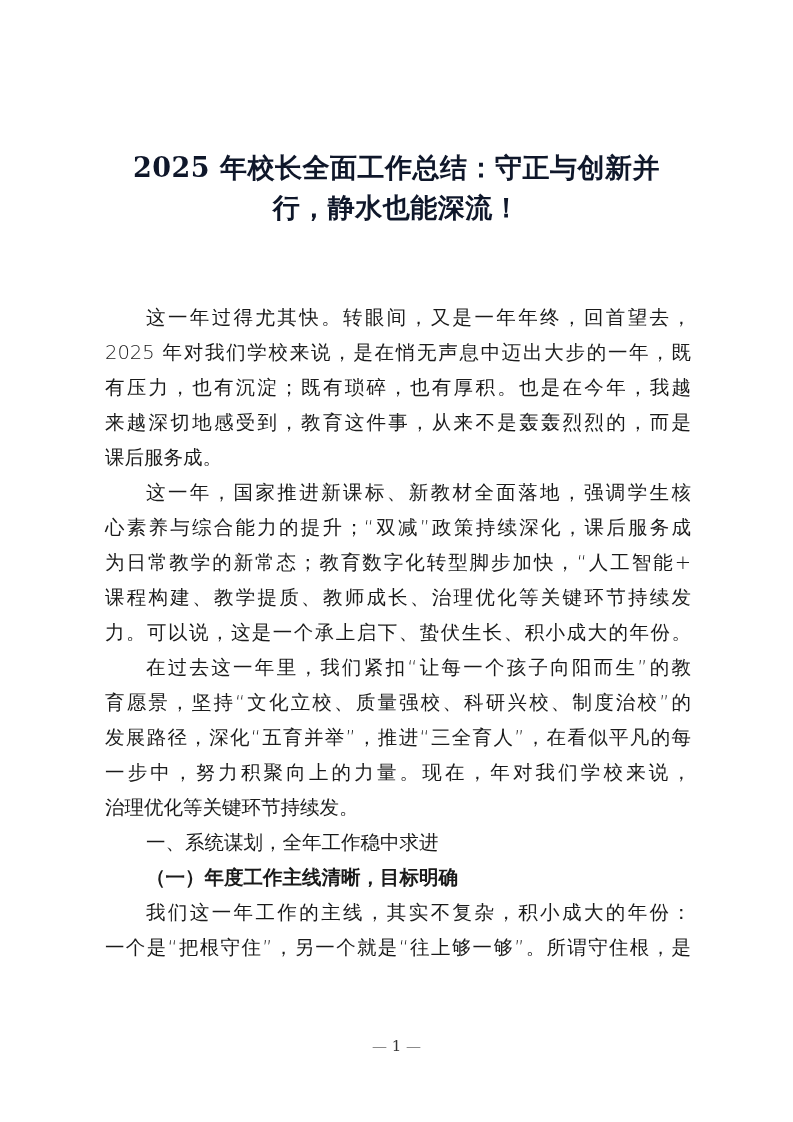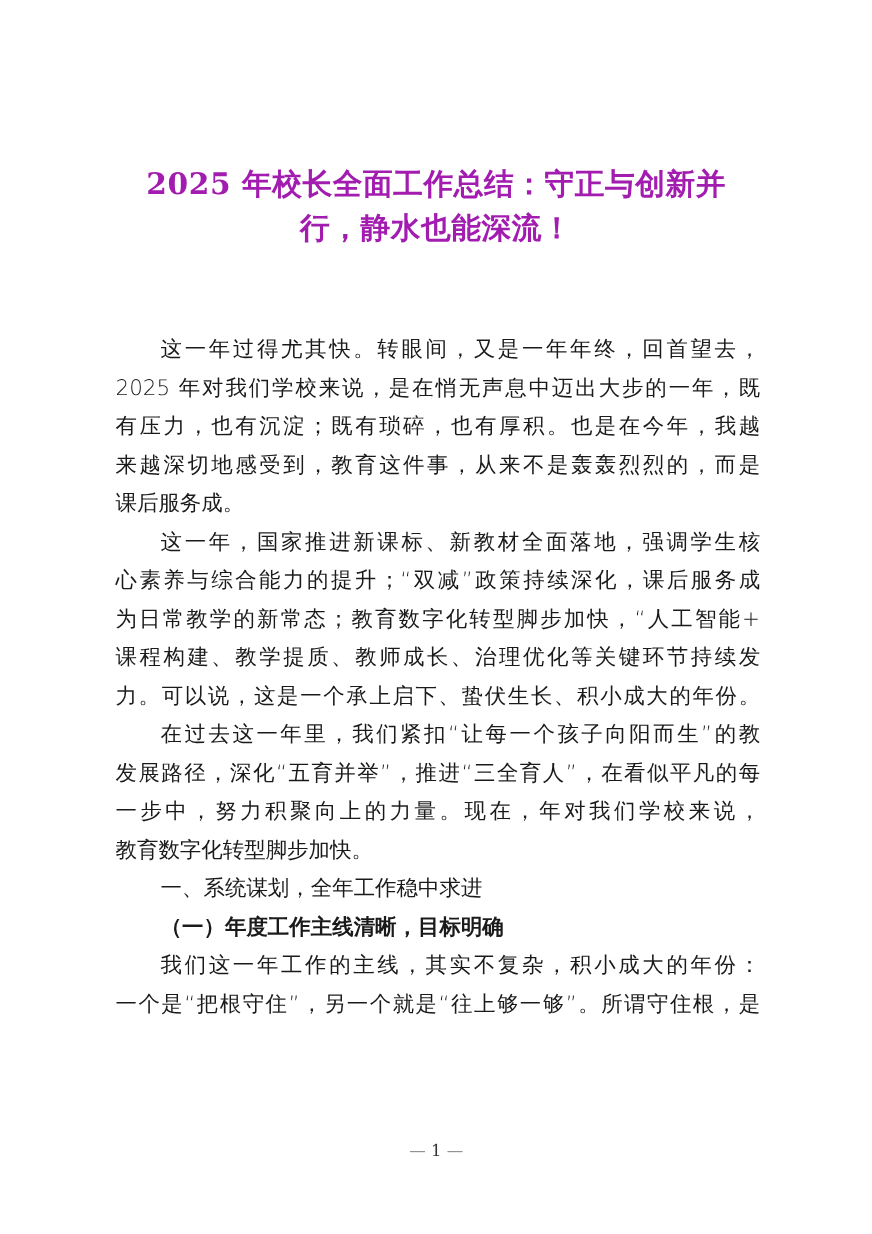"2025 年校长全面工作总结：守正与创新并" .title { color: #a21caf -> #0f172a }
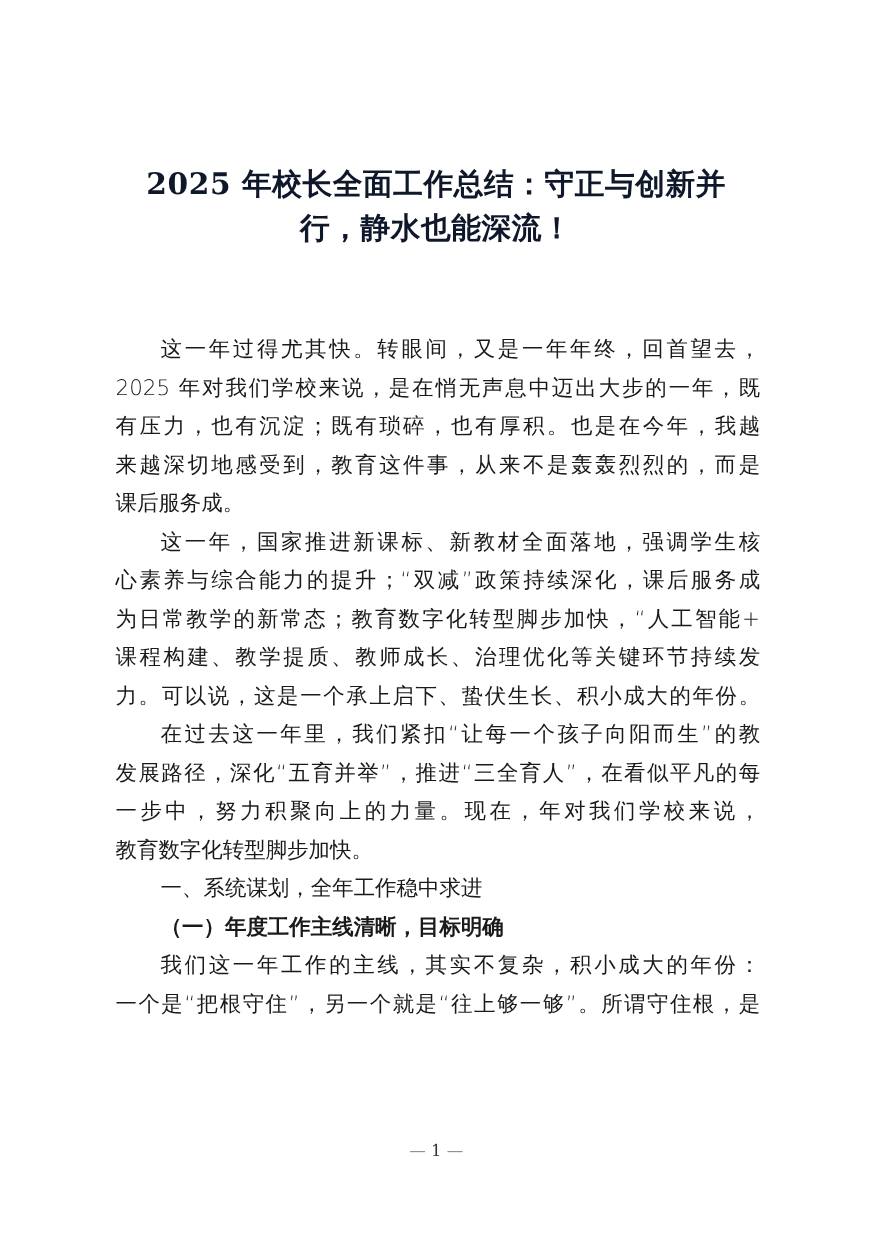"育愿景，坚持“文化立校、质量强校、科研兴校、制度治校”的" div.line { html: none -> <div>育愿景，坚持“文化立校、质量强校、科研兴校、制度治校”的</div> }
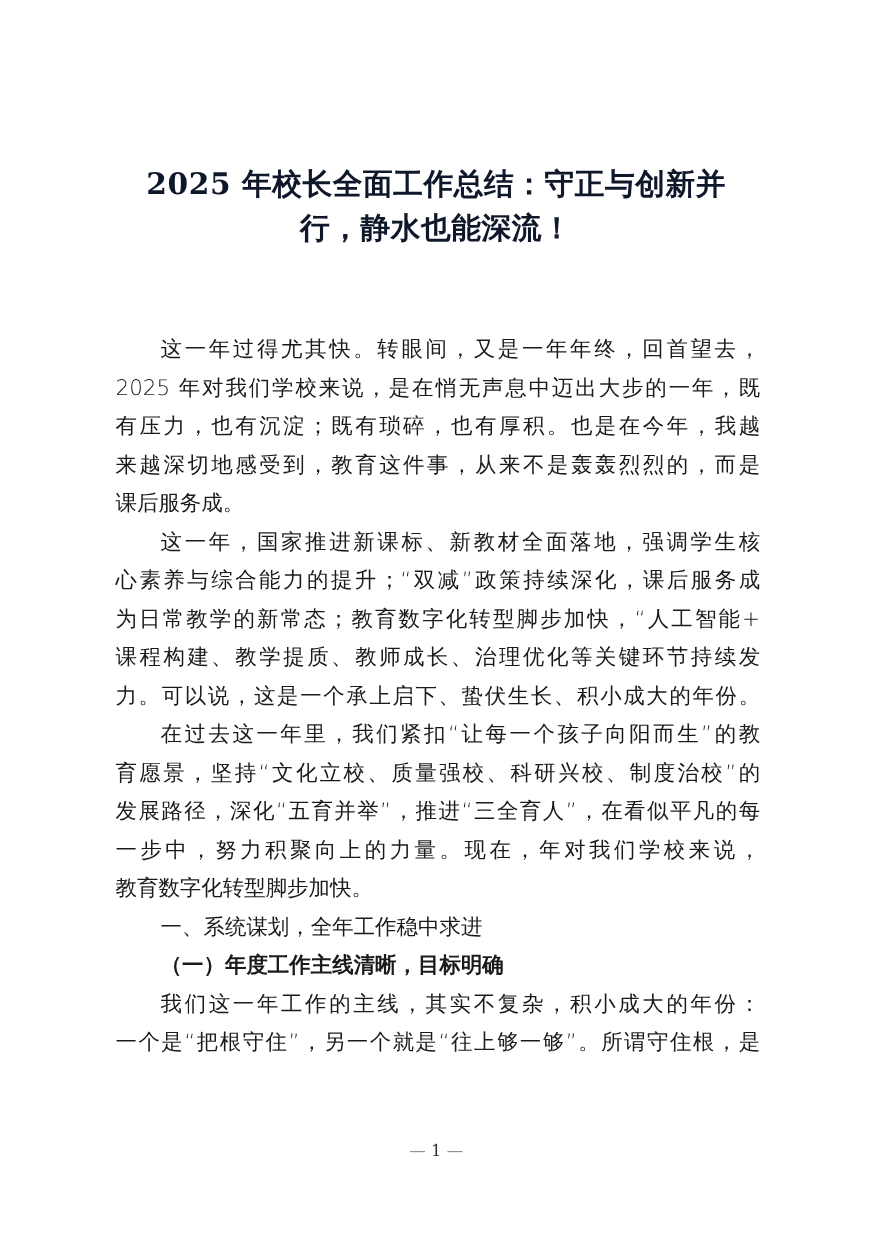"教育数字化转型脚步加快。" div.line { text: 教育数字化转型脚步加快 -> 治理优化等关键环节持续发 }
